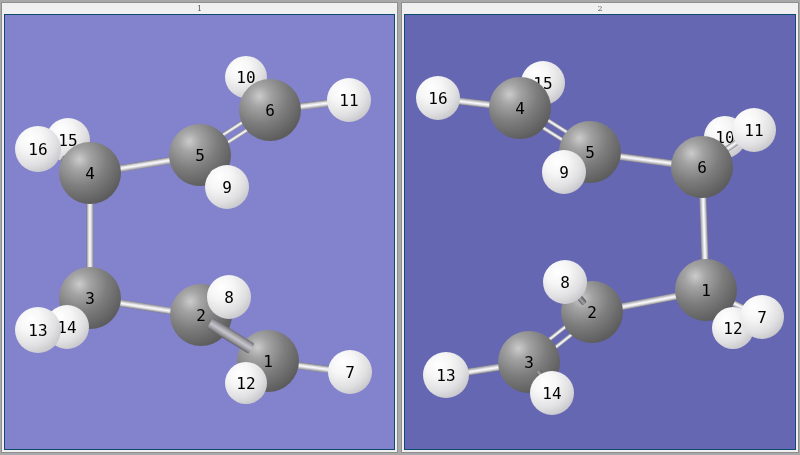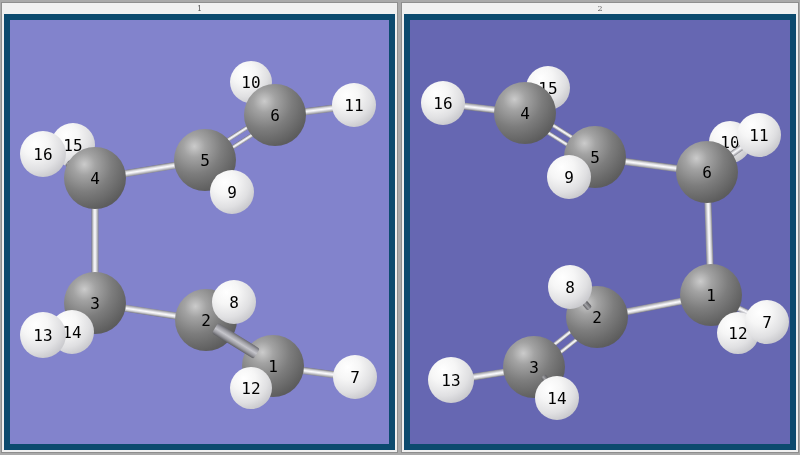"10" .canvas { border: 6px solid #0c4a6e -> 1px solid #0c4a6e }
